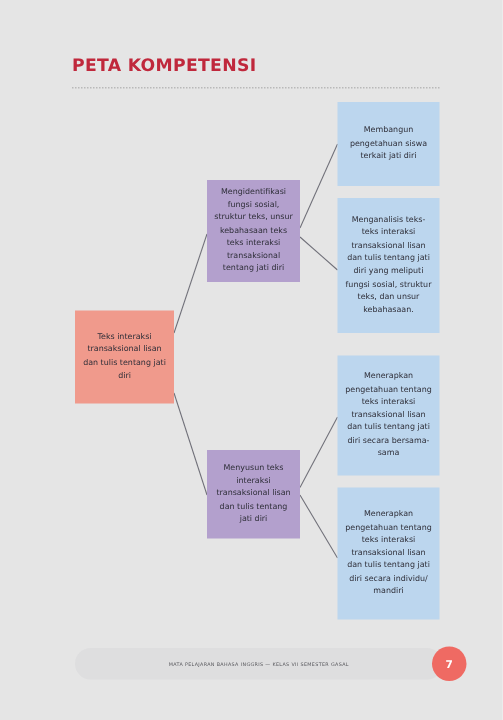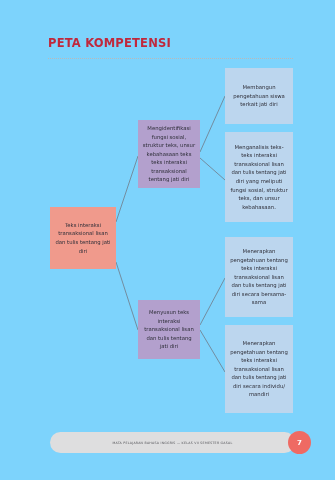"PETA KOMPETENSI" #page { background: #7dd3fc -> #e5e5e5 }
